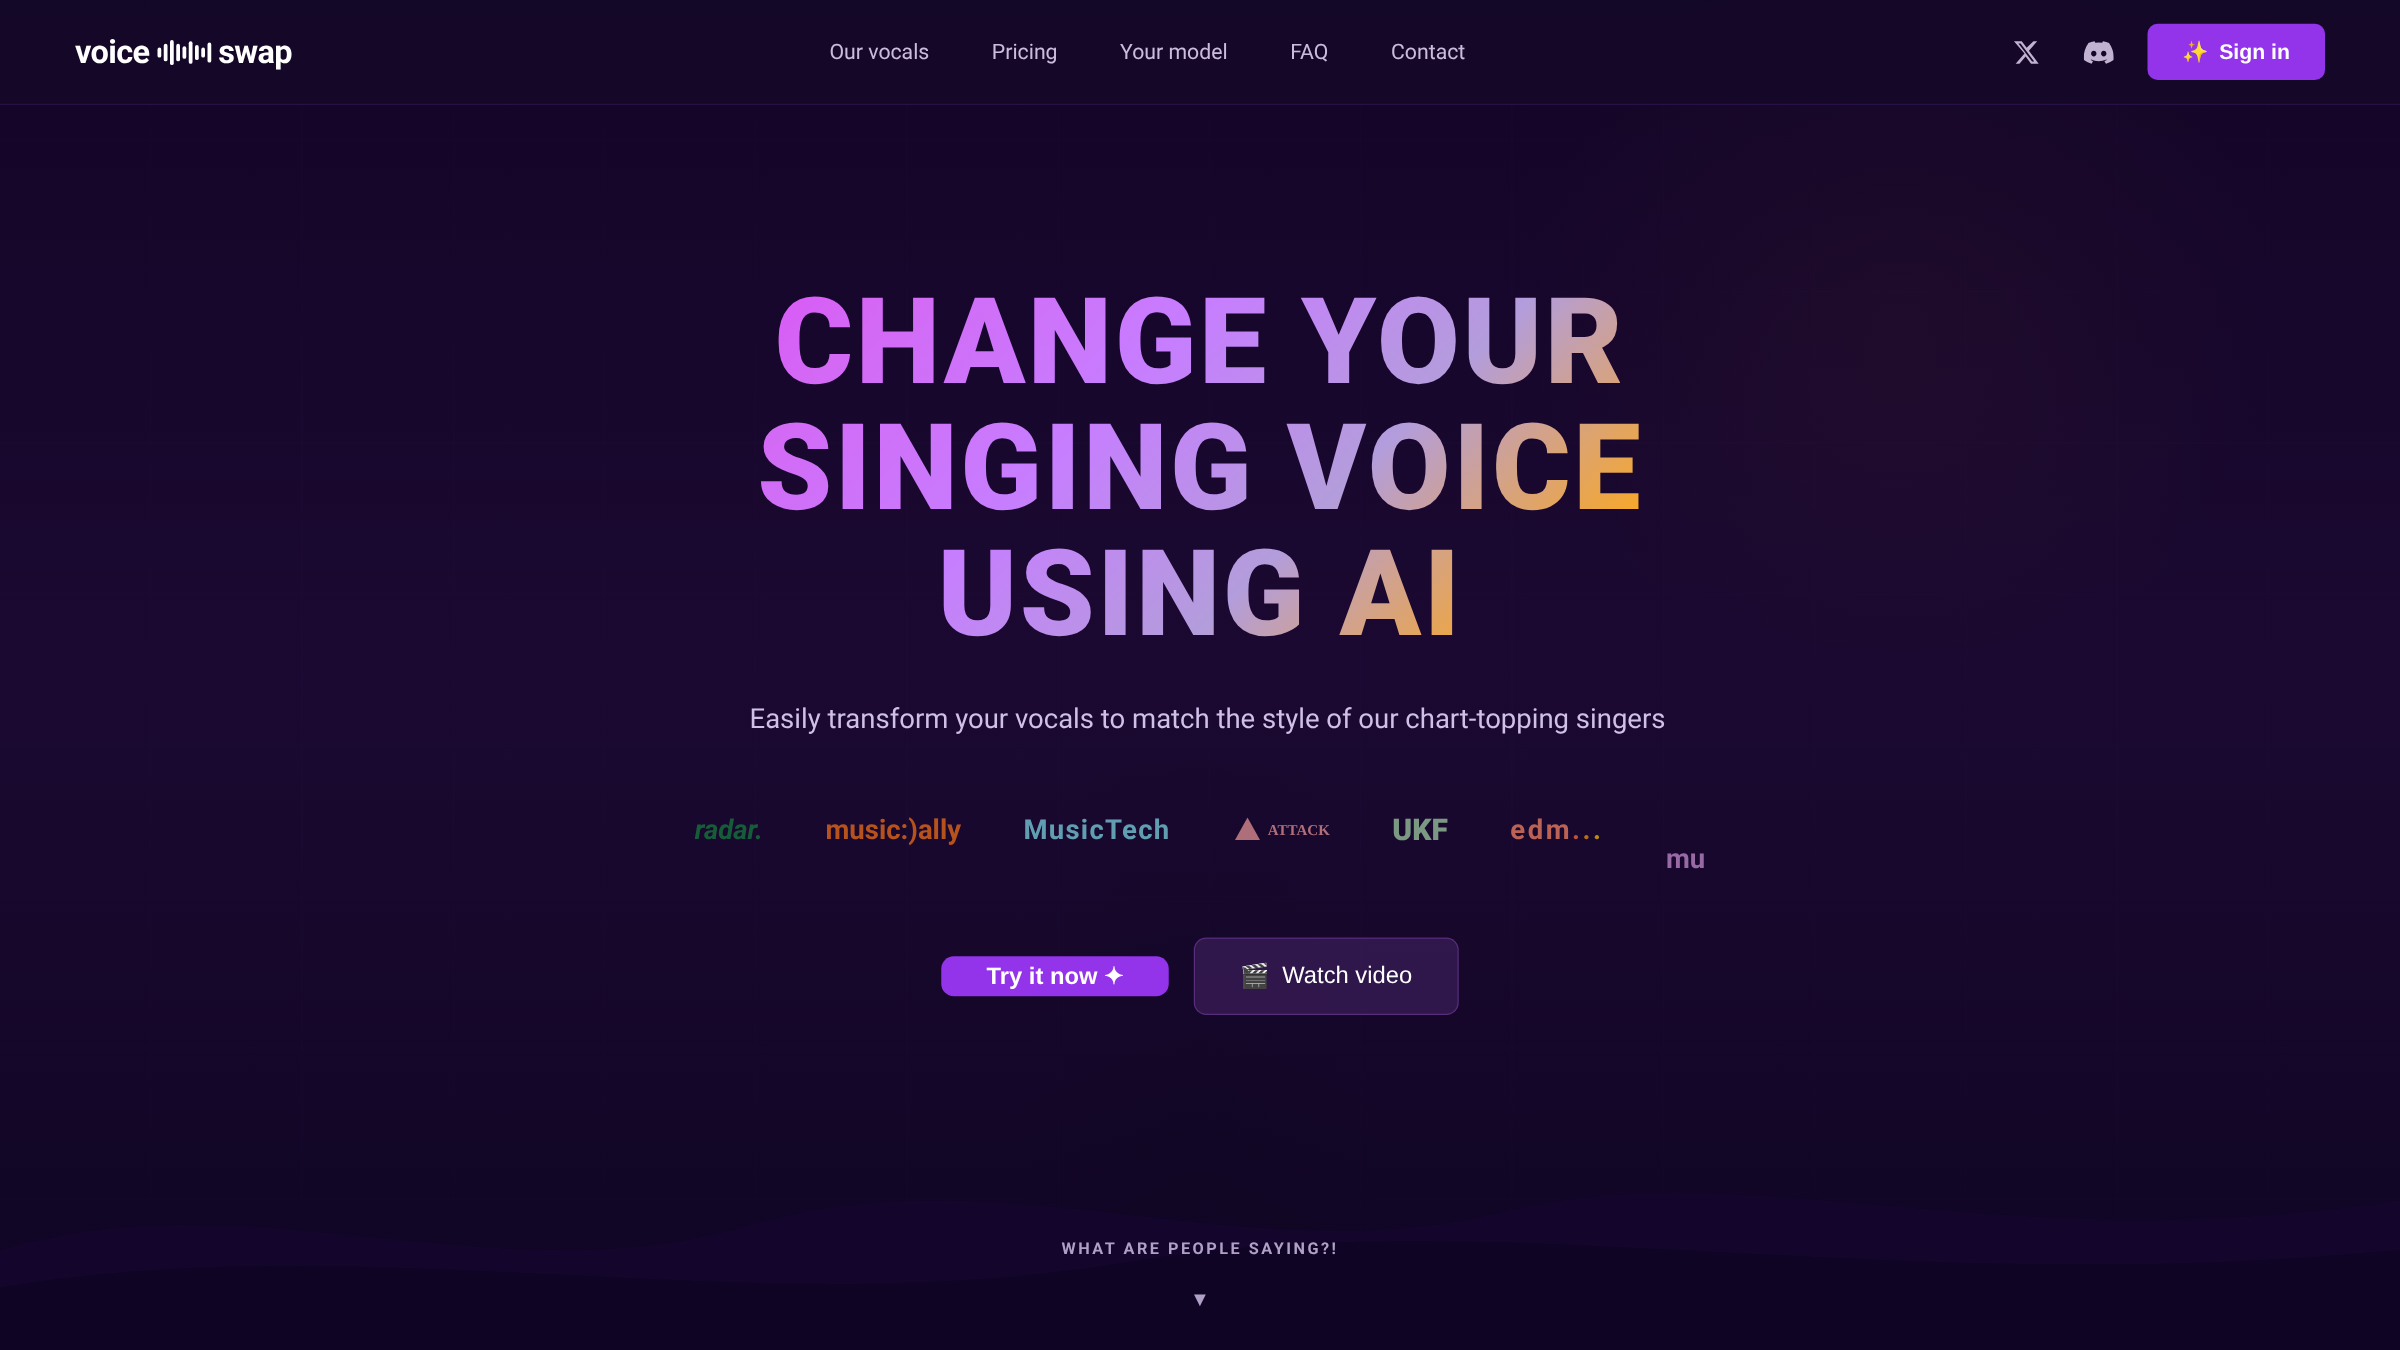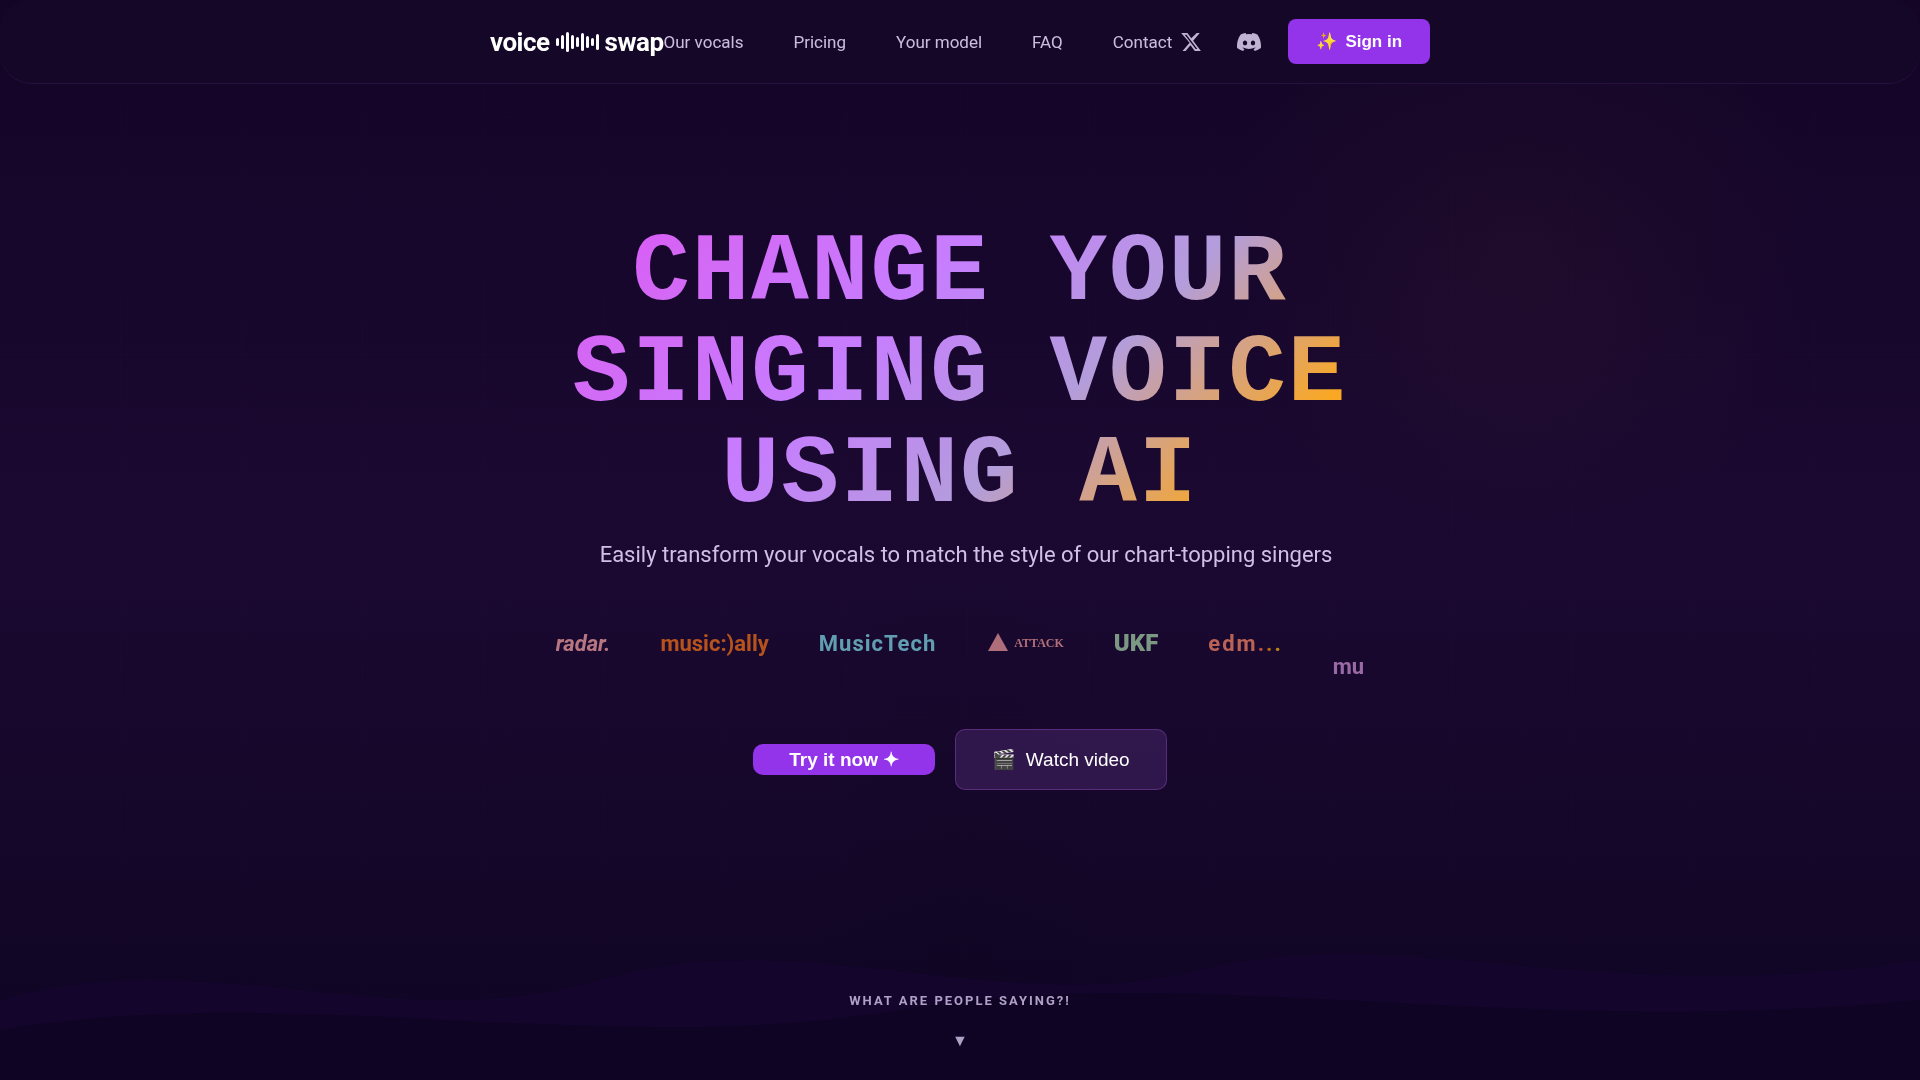"voice" nav { border-radius: 32px -> none; justify-content: center -> space-between }
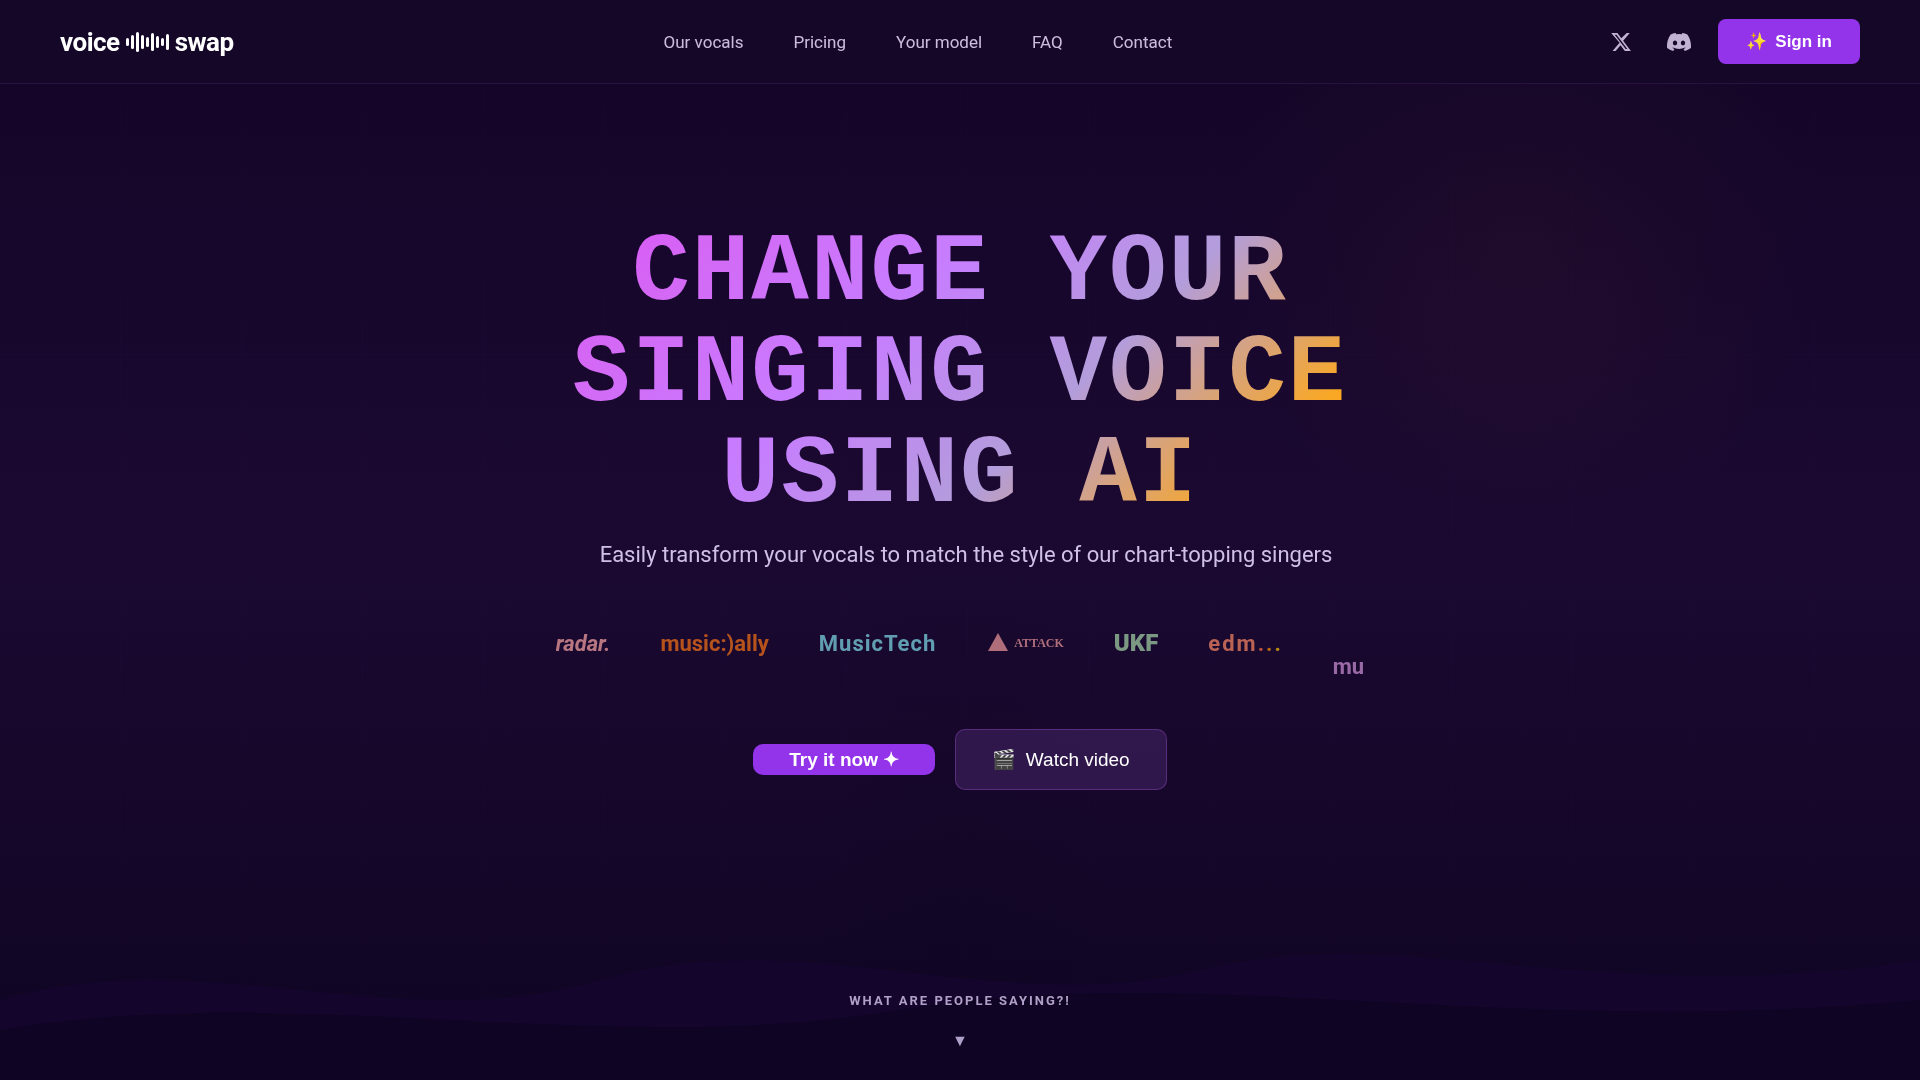"CHANGE YOUR SINGING VOICE" .hero-title { font-family: Liberation Mono, monospace -> none; margin-bottom: 16px -> 37px }
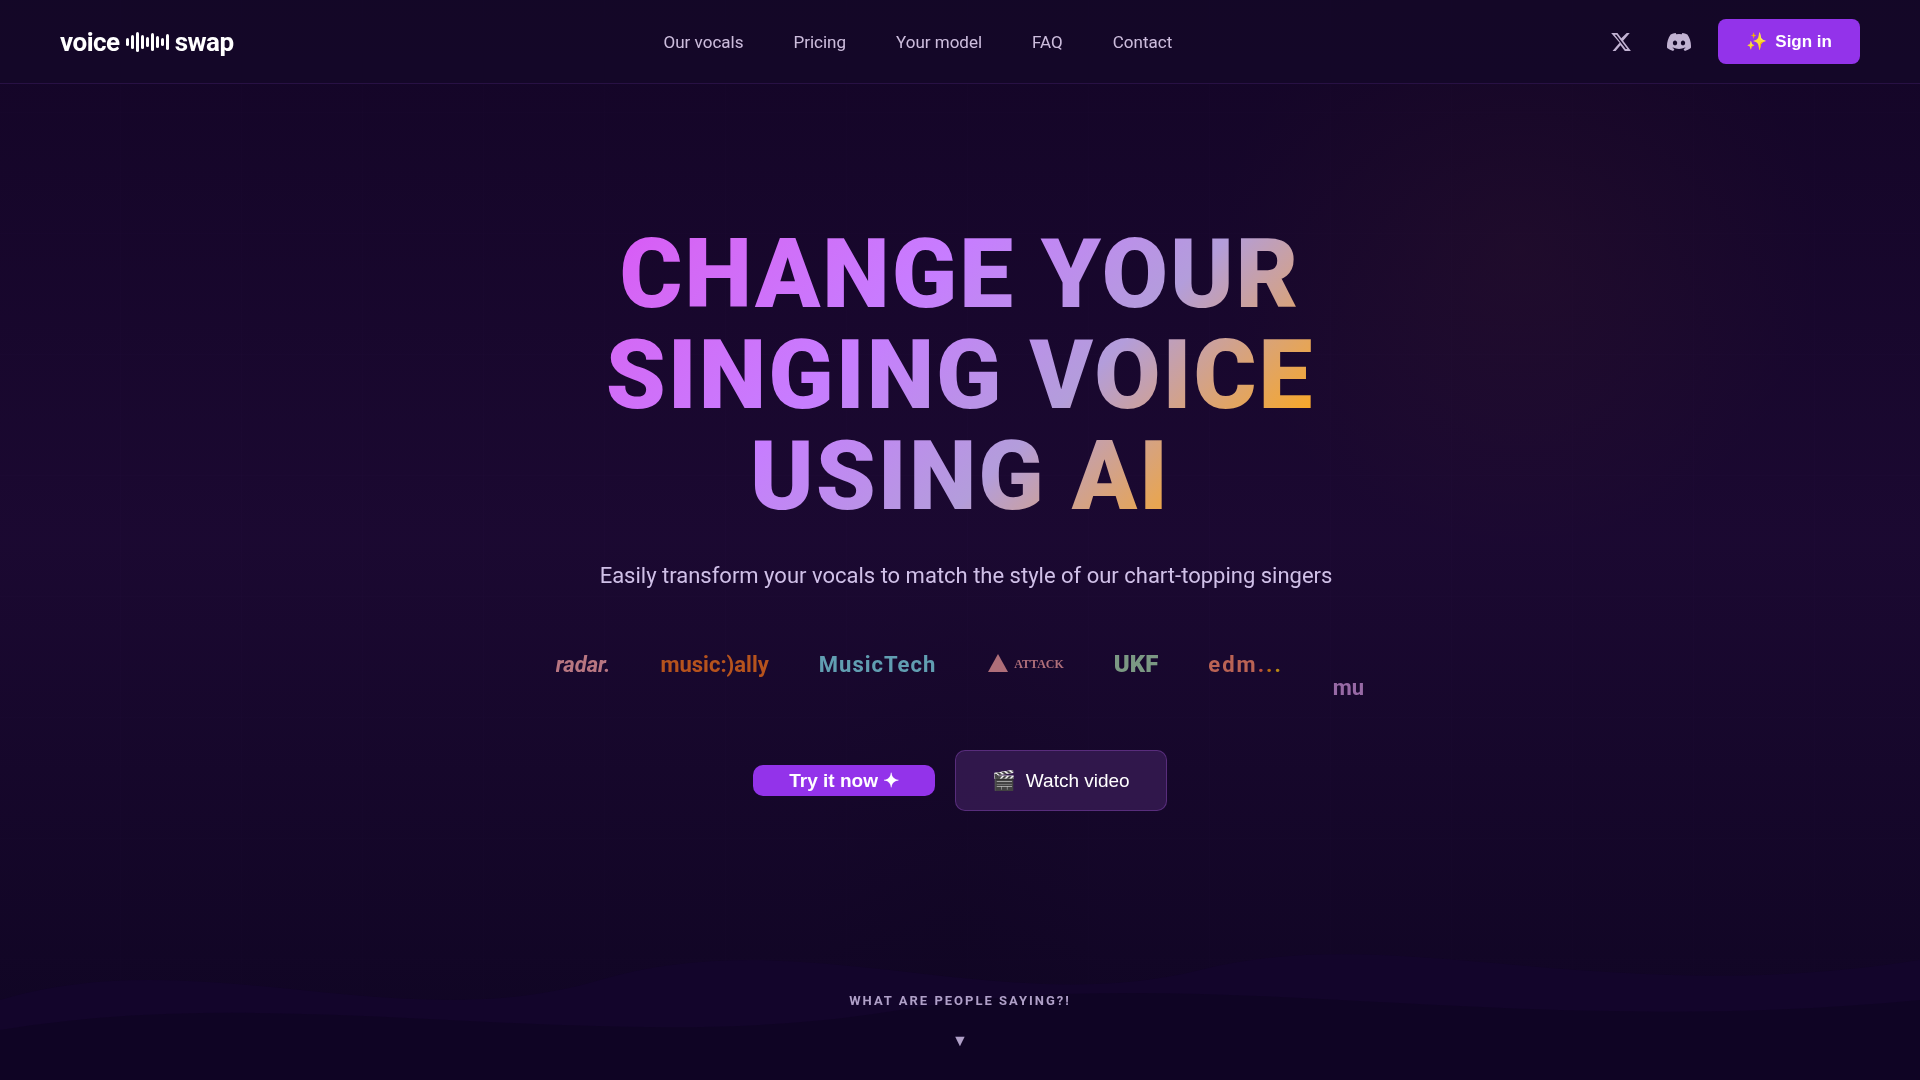"radar." .logo-radar { color: #fca5a5 -> #15803d }
